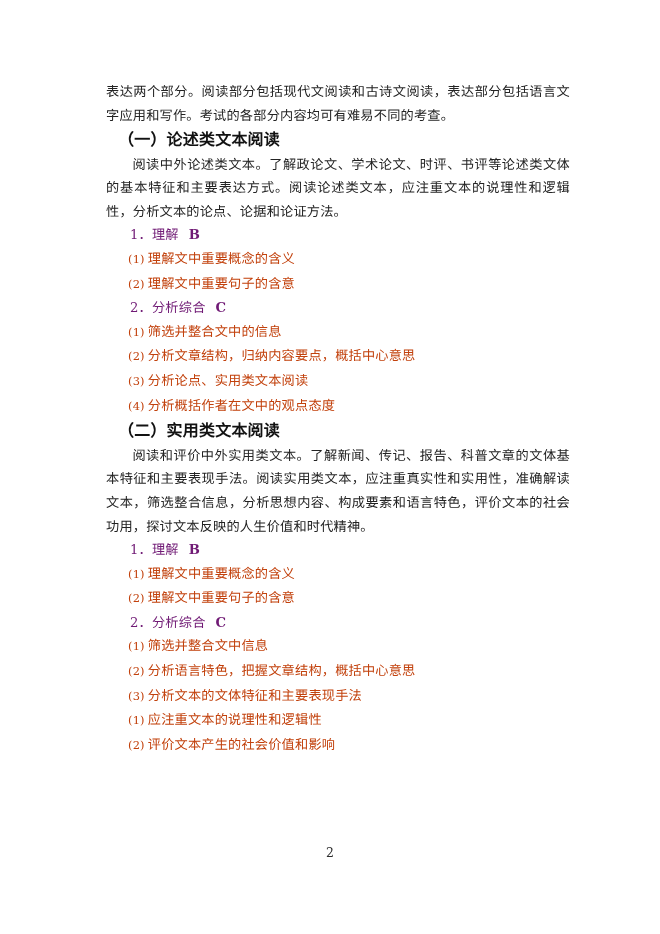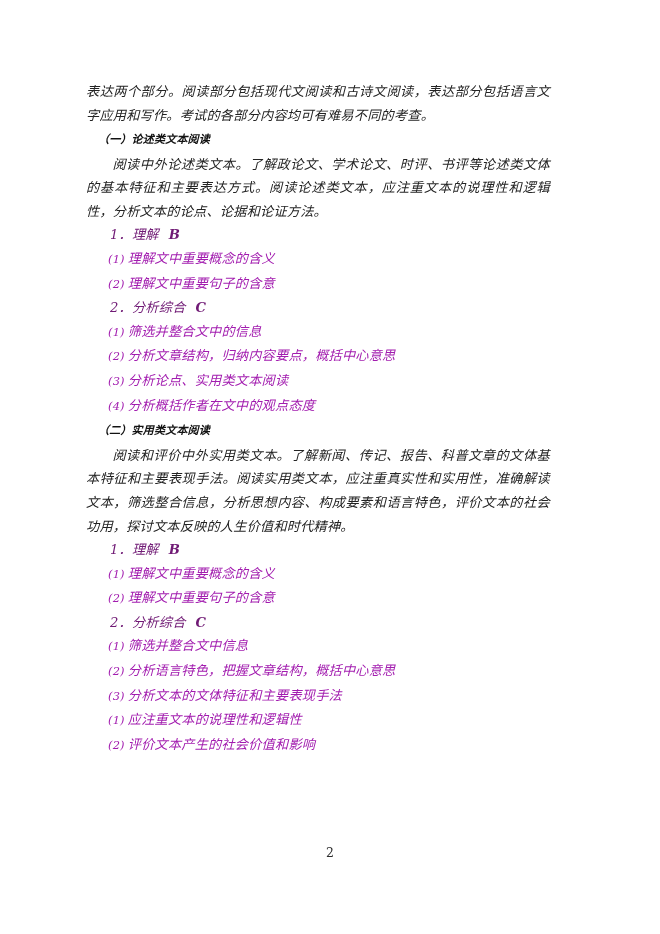"表达两个部分。阅读部分包括现代文阅读和古诗文阅读，表达部分包括语言文字应用和写作" .content { font-style: italic -> none; left: 86px -> 106px }
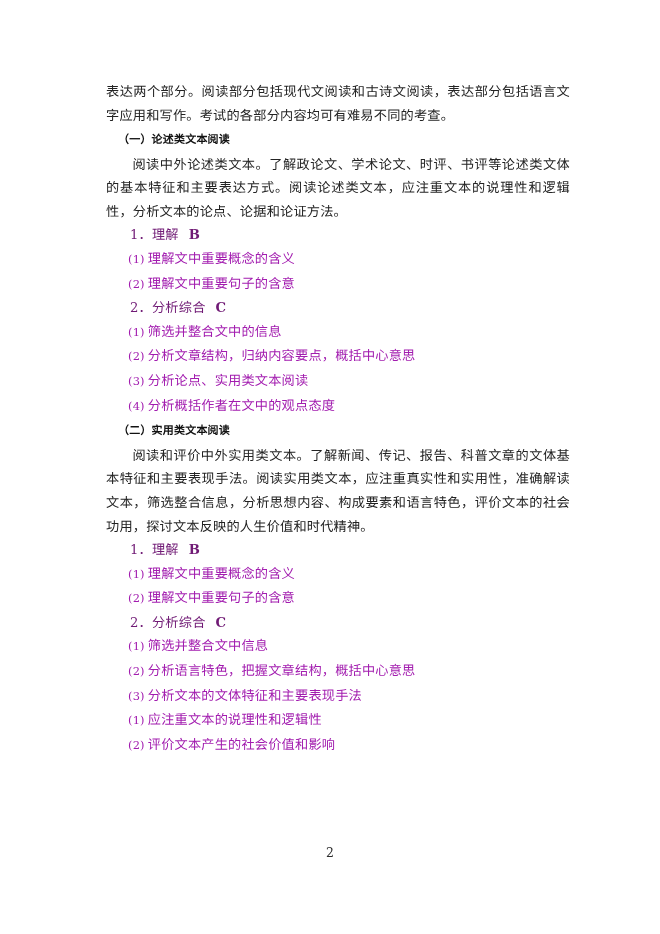"（一）论述类文本阅读" .h-sub { font-size: 11px -> 16px }
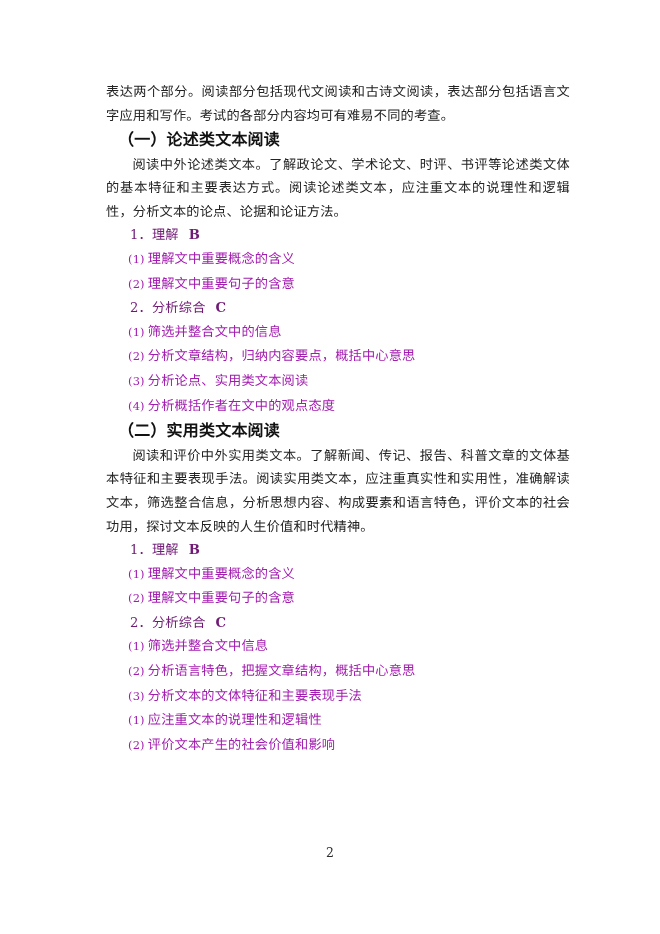"(1) 理解文中重要概念的含义" .item-sub { color: #a21caf -> #c2410c }
